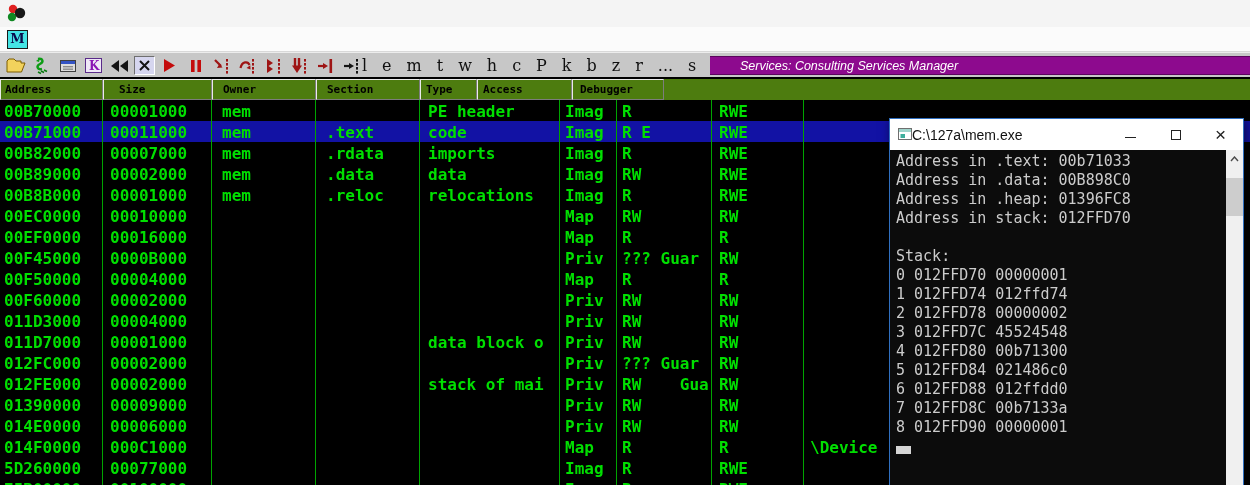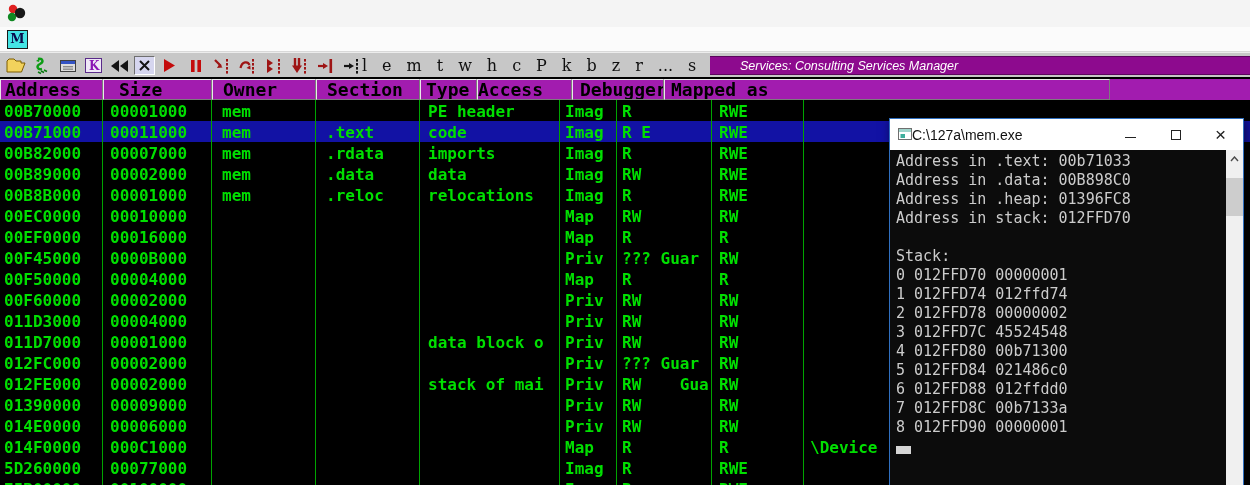"Address" .hdr { background: #a21caf -> #4d7c0f; font-size: 18px -> 11px }
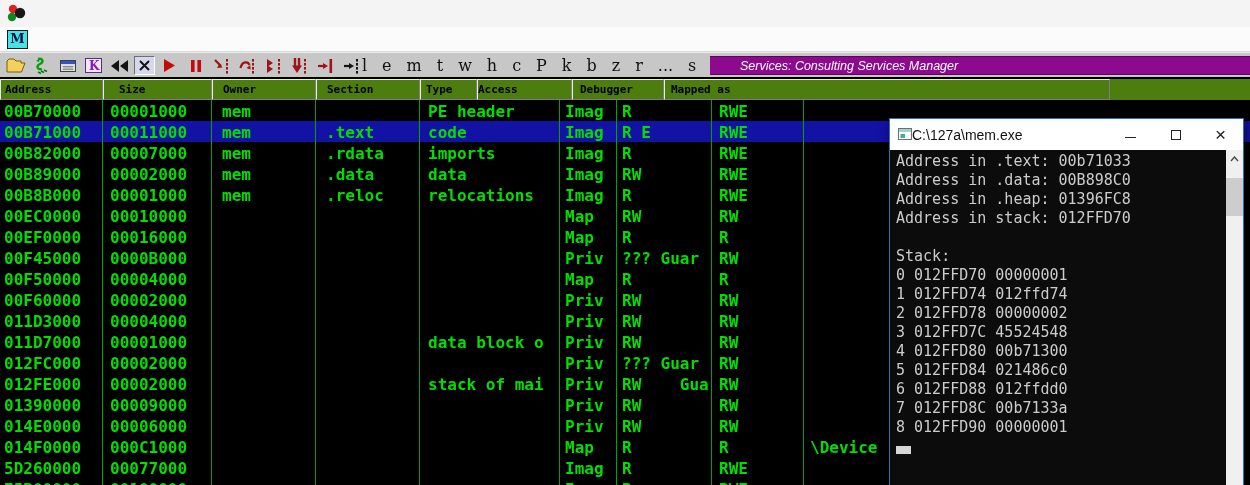"Access" span.hdr-cell { padding-left: none -> 5px }
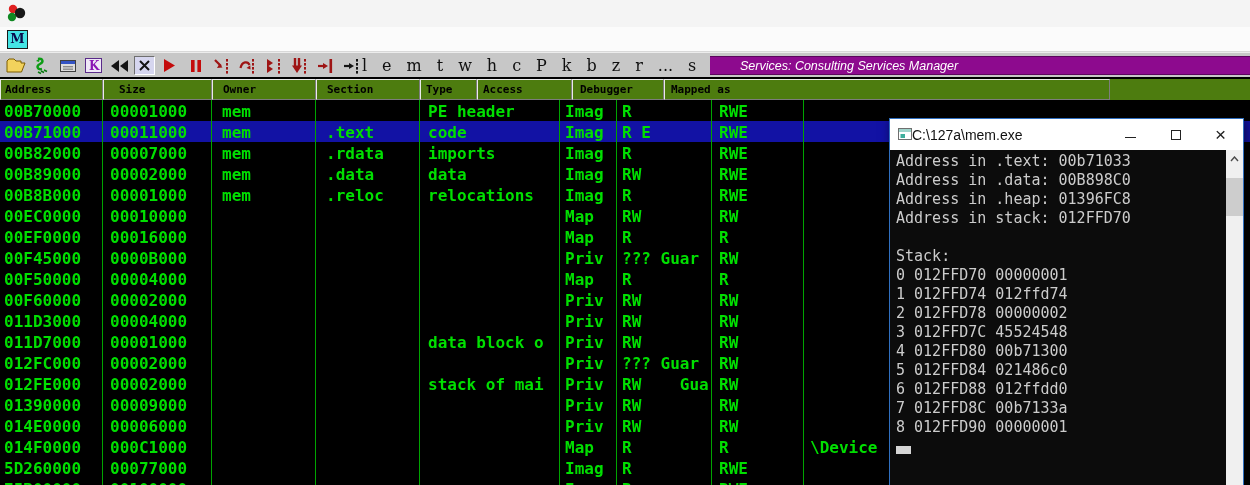"Mapped as" span.hdr-cell { html: <span>Mapped as</span> -> none }
